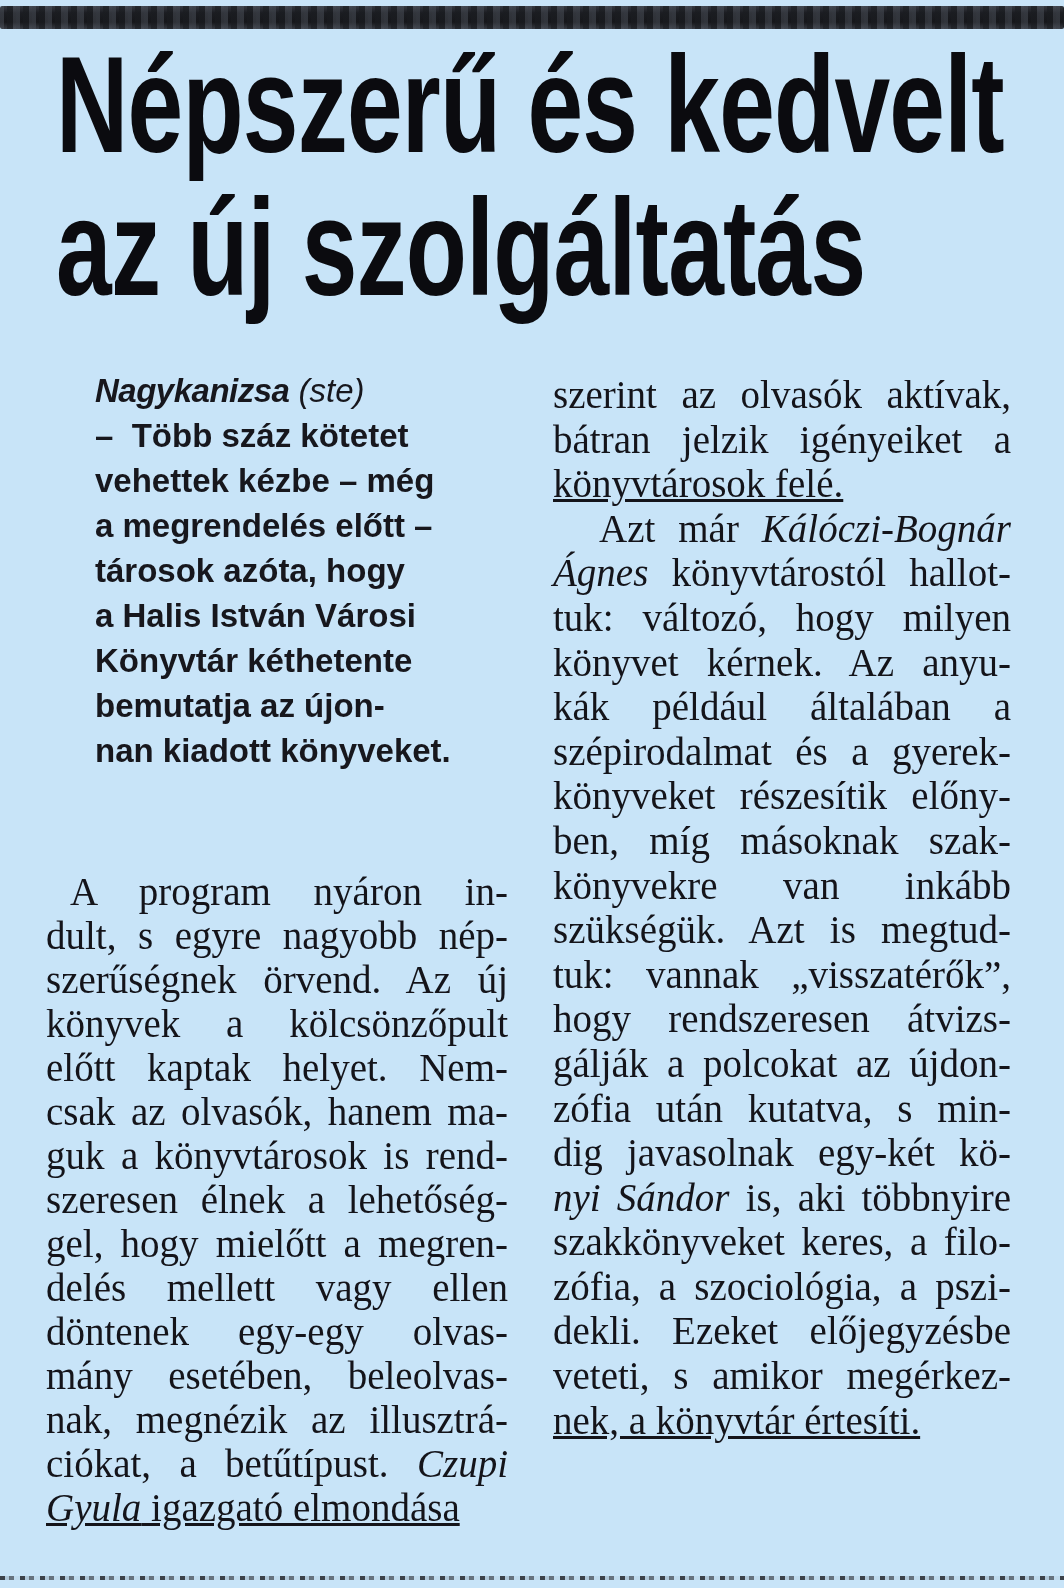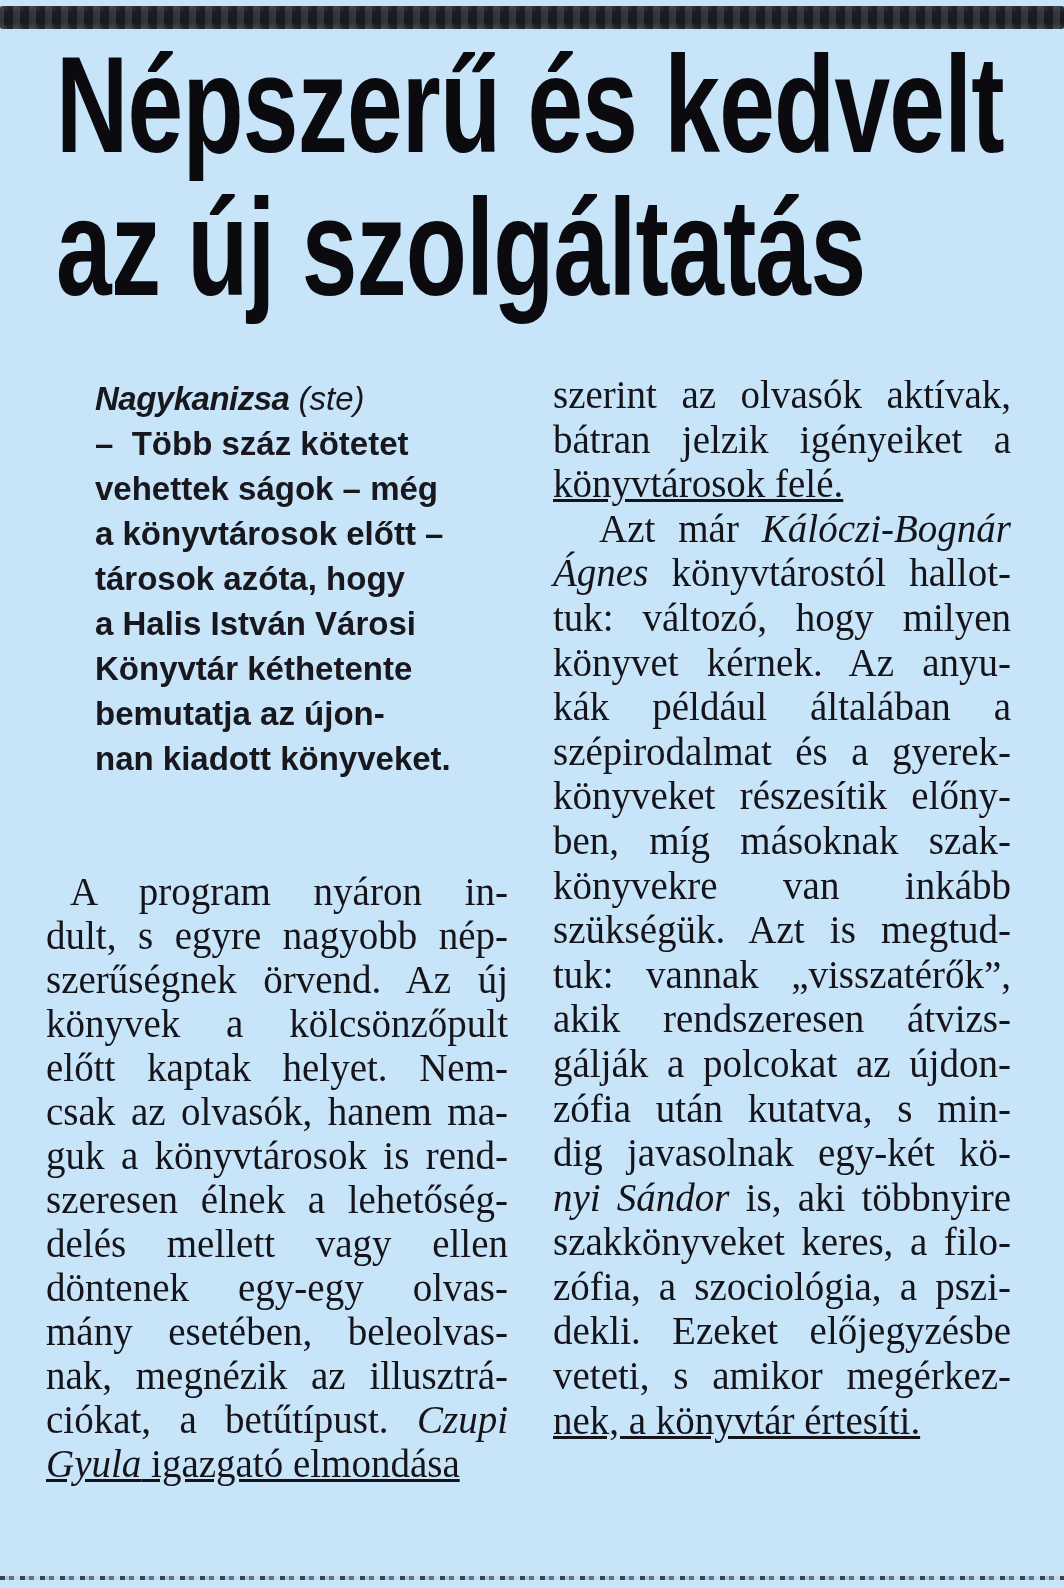"Nagykanizsa (ste)" .lead { margin-top: 8px -> none }
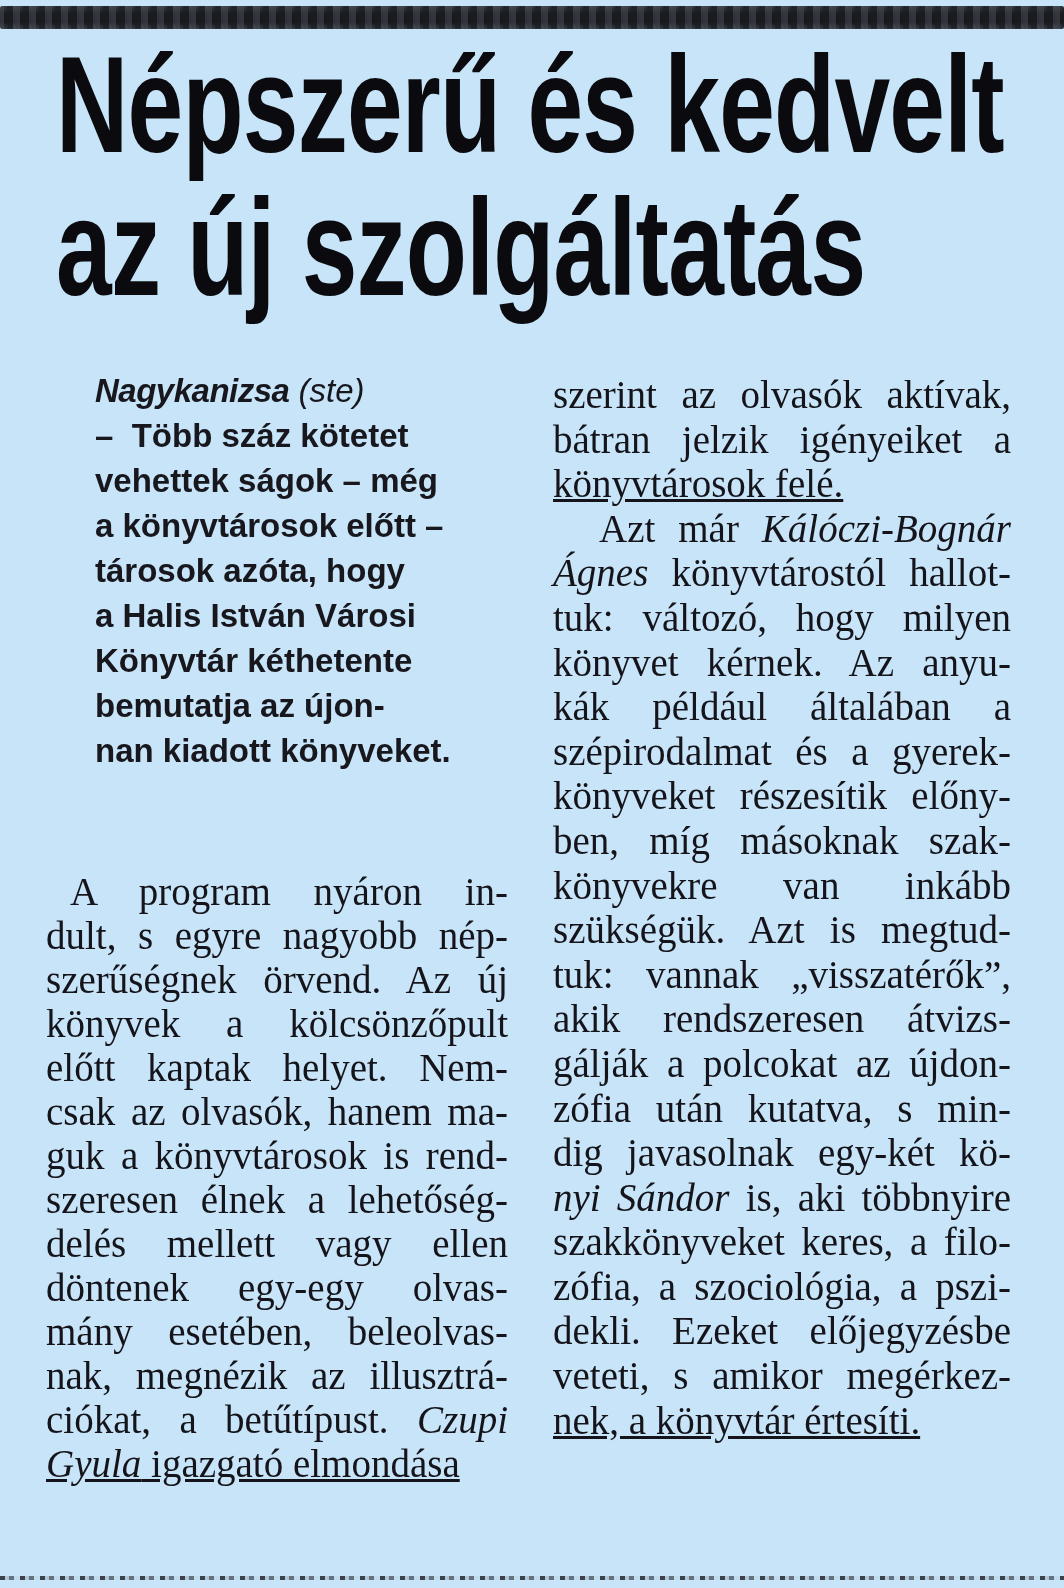"vehettek ságok – még" div.line { text: ságok -> kézbe }
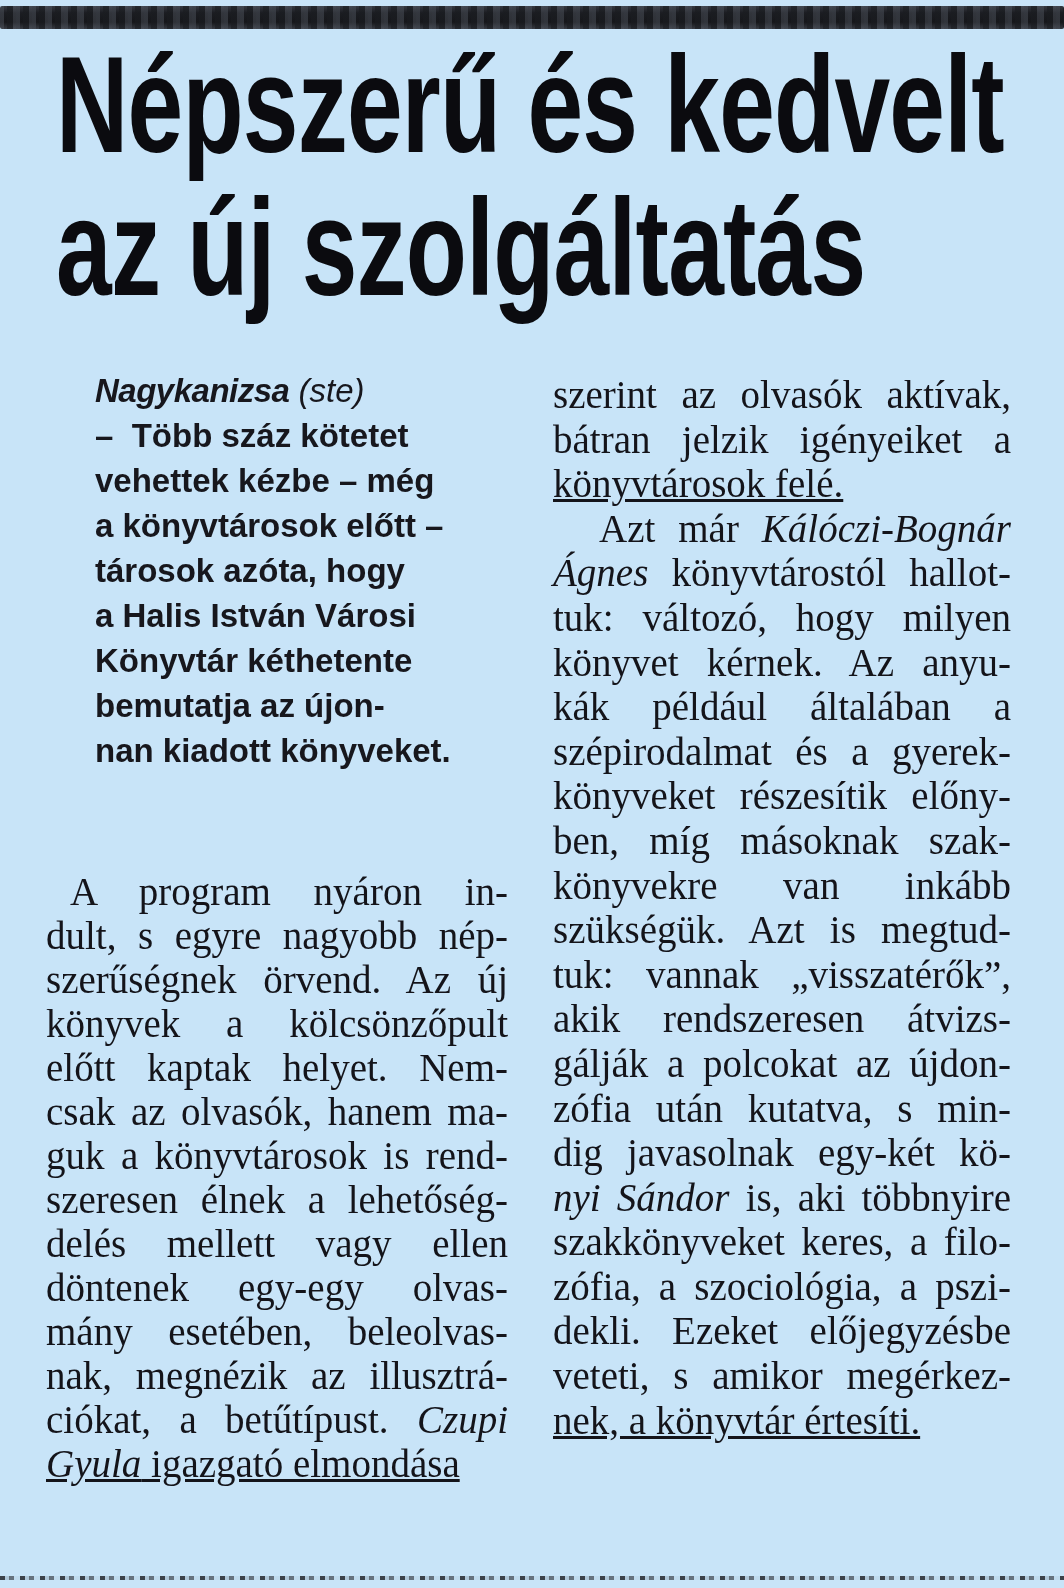"a könyvtárosok előtt –" div.line { text: könyvtárosok -> megrendelés }
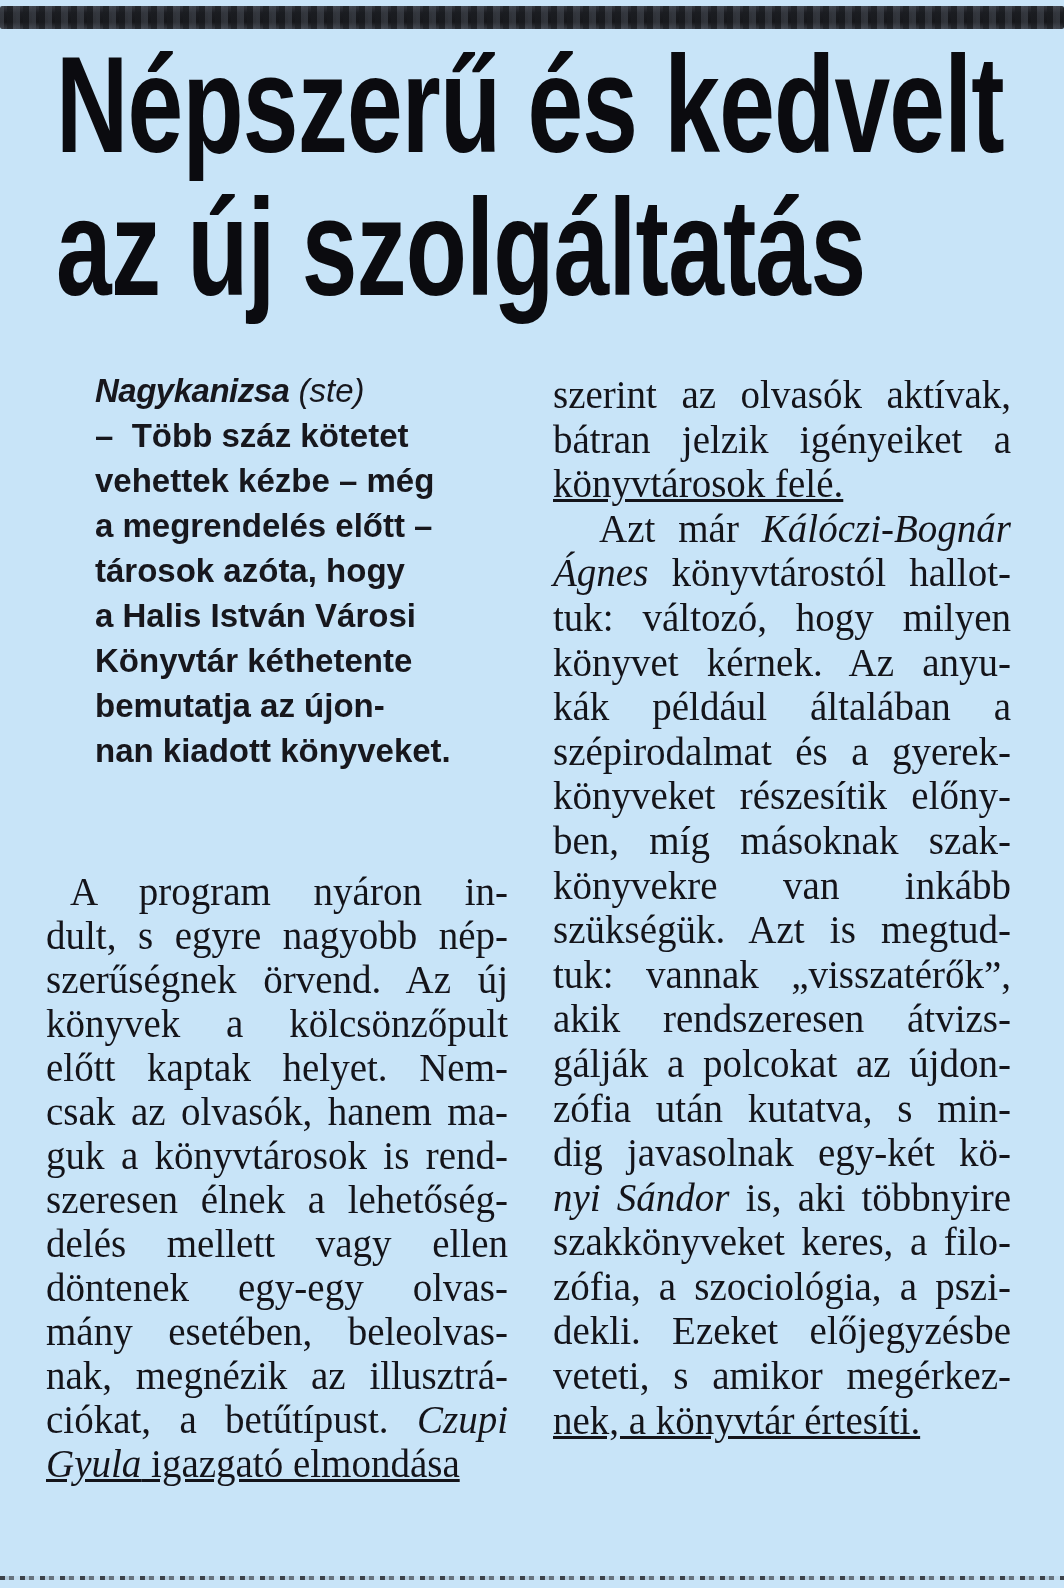"akik rendszeresen átvizs-" div.line { text: akik -> hogy }
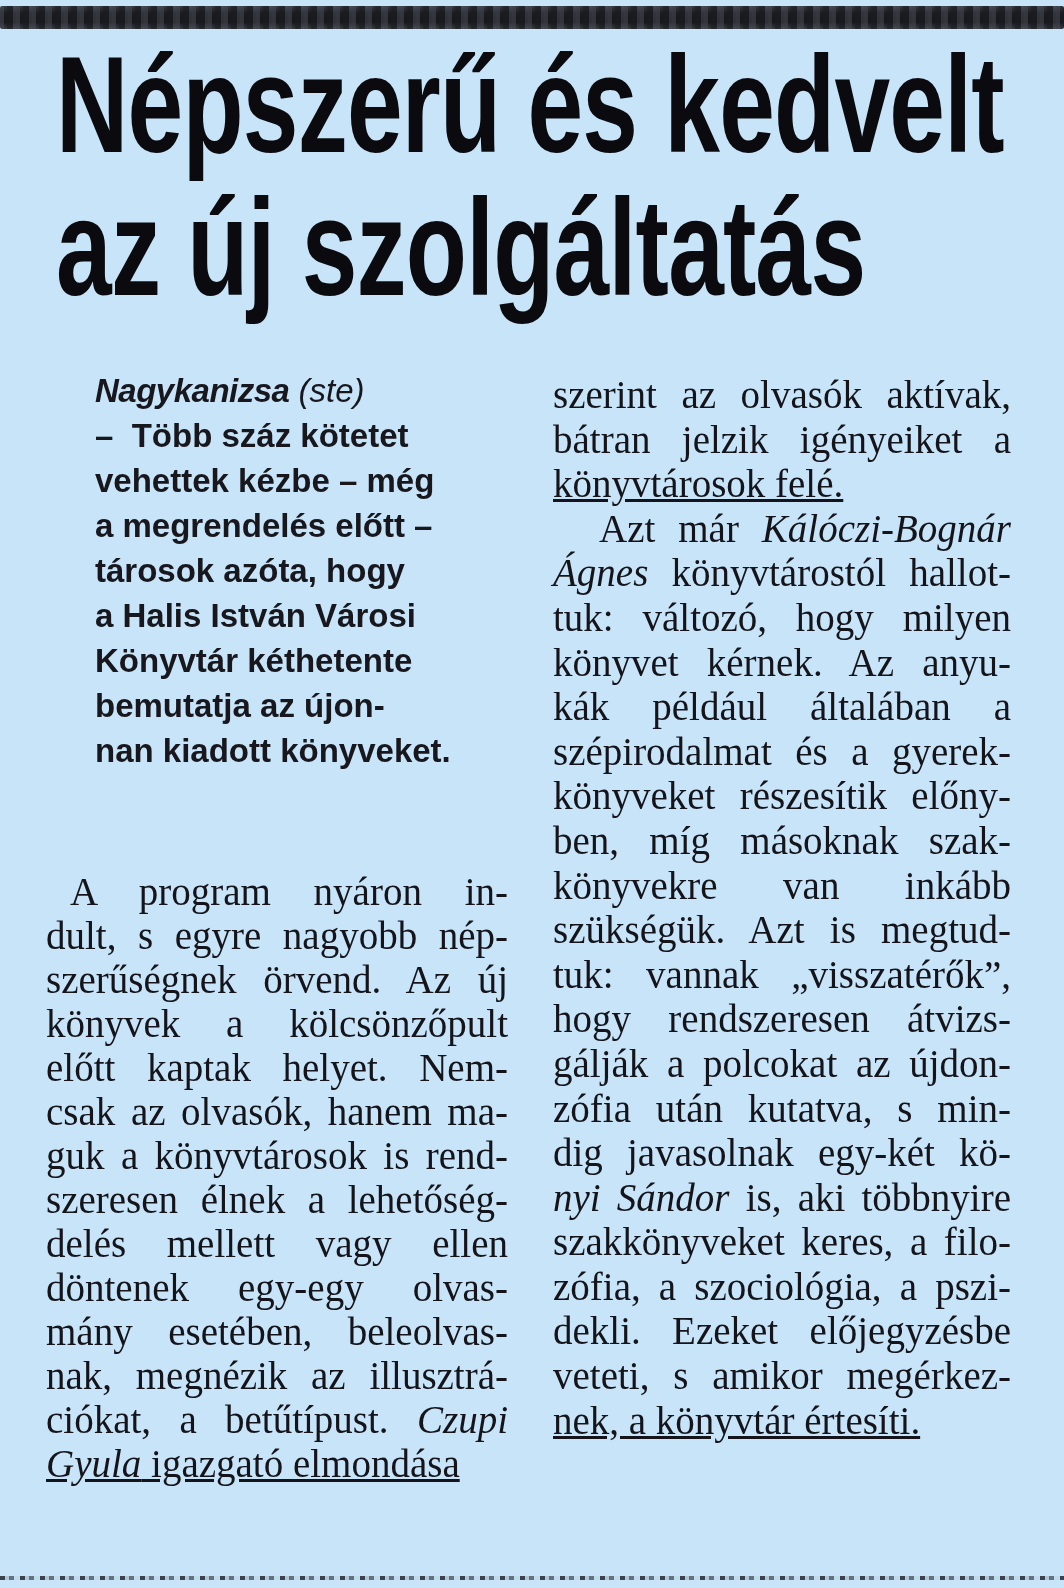"gel, hogy mielőtt a megren-" div.line { html: none -> <div>gel, hogy mielőtt a megren-</div> }
